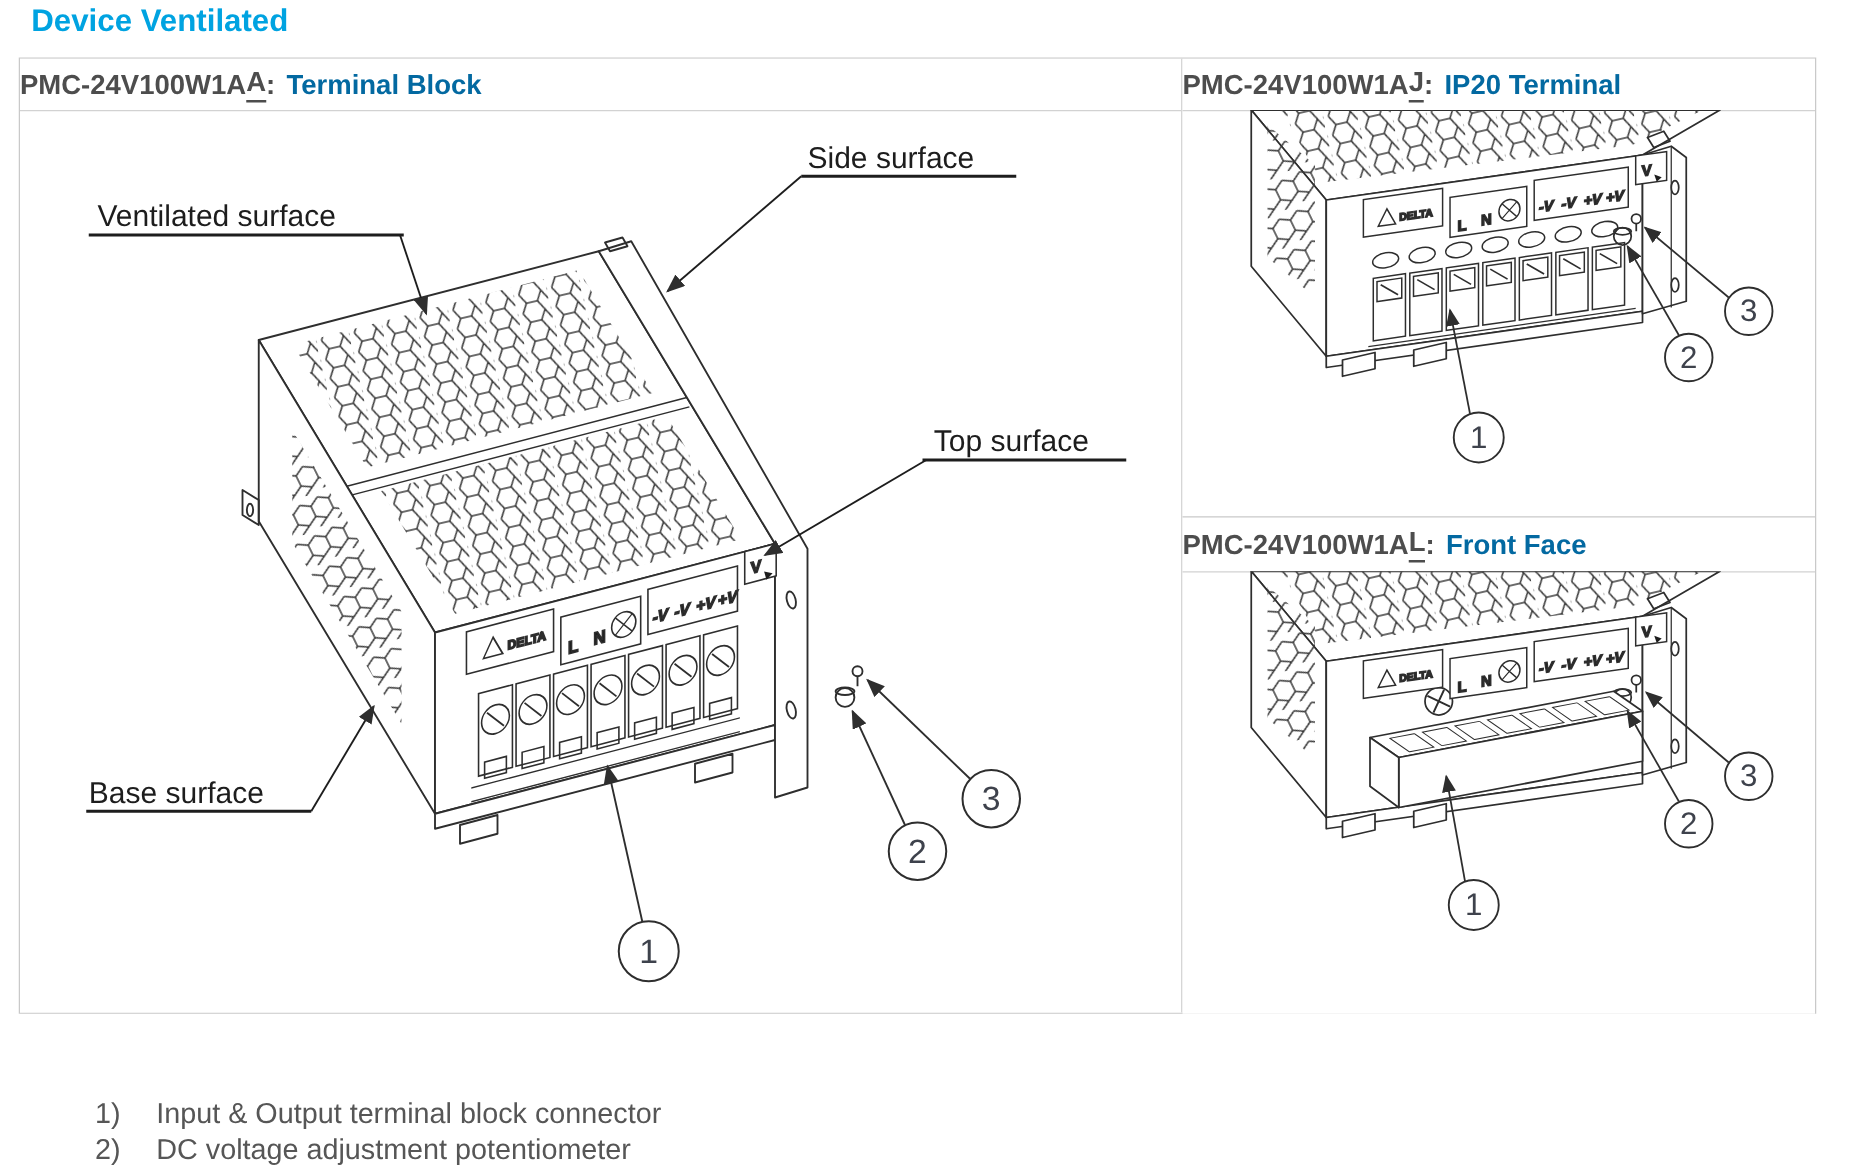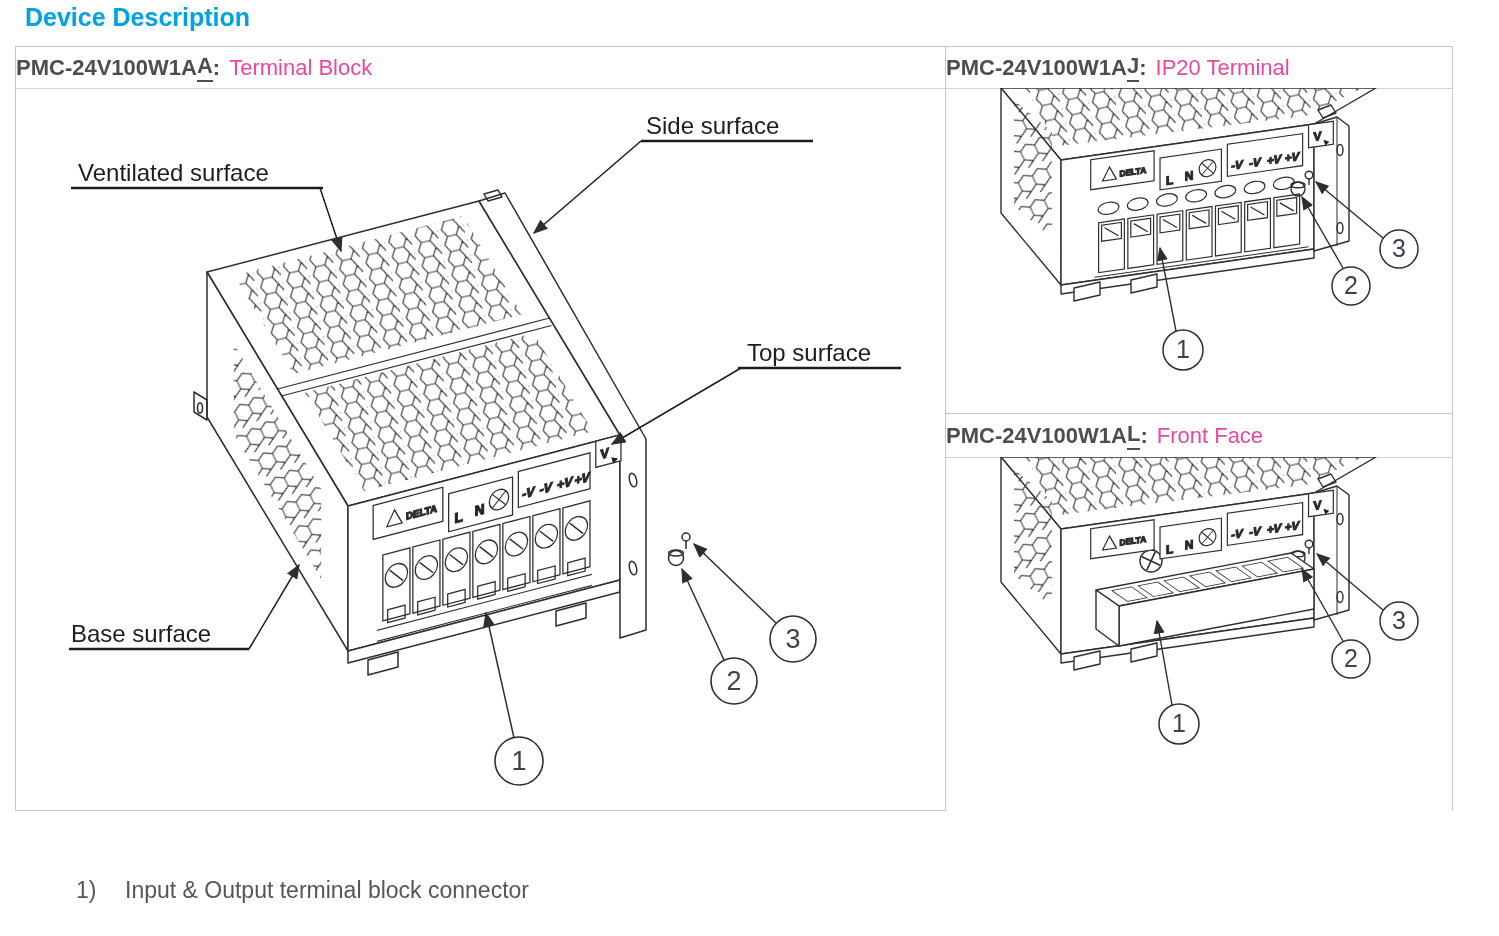"Device Description" h1.page-title { text: Description -> Ventilated }
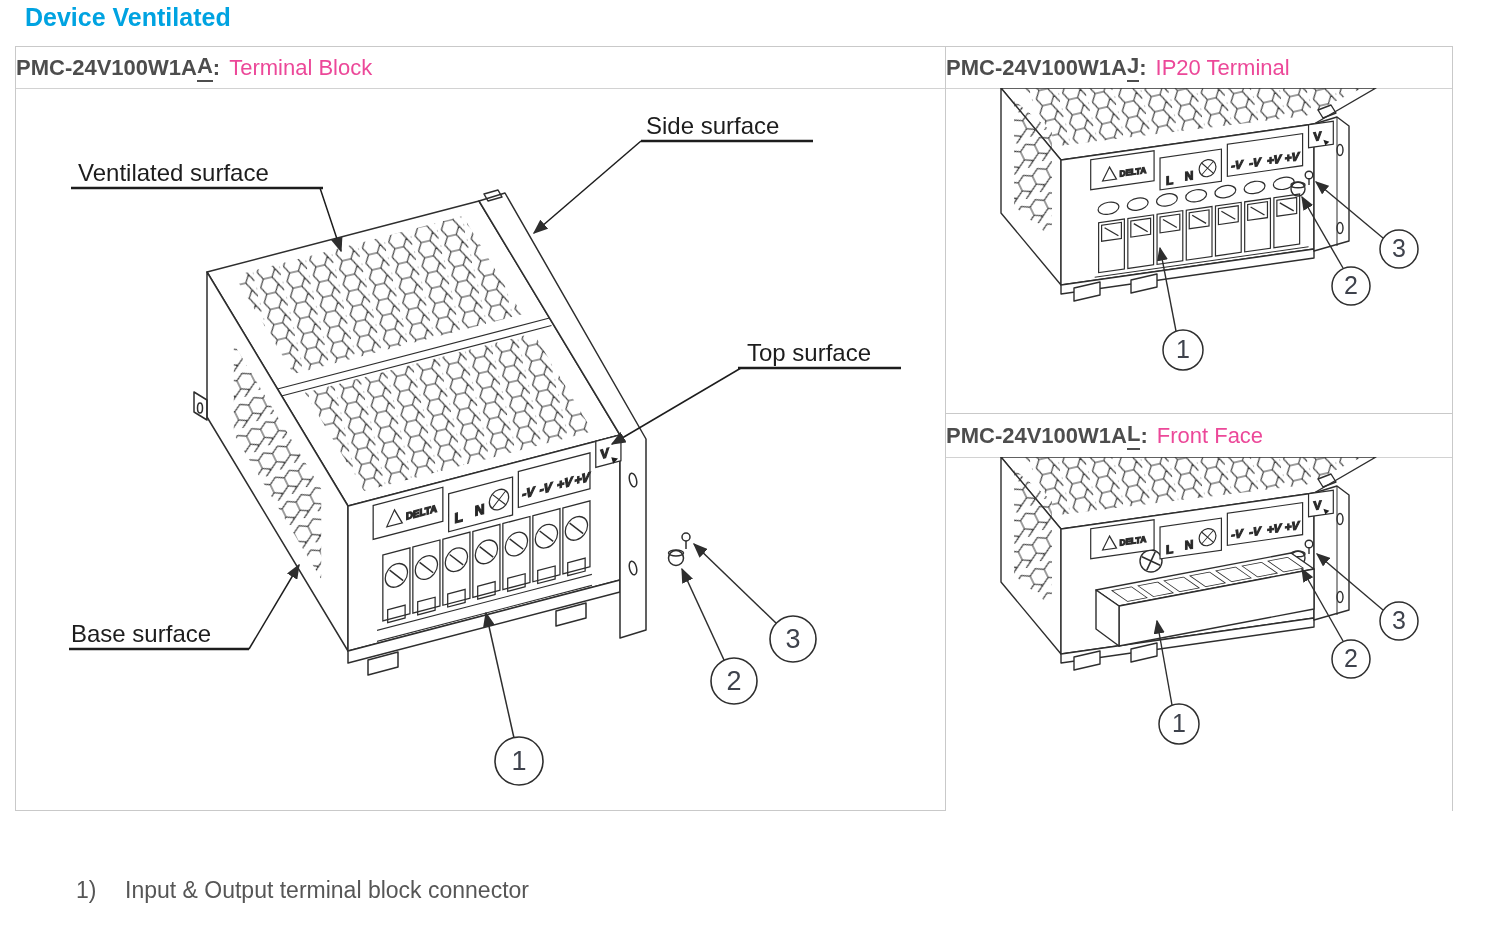"Terminal Block" .variant { color: #ec4899 -> #0369a1; font-weight: 400 -> 700 }
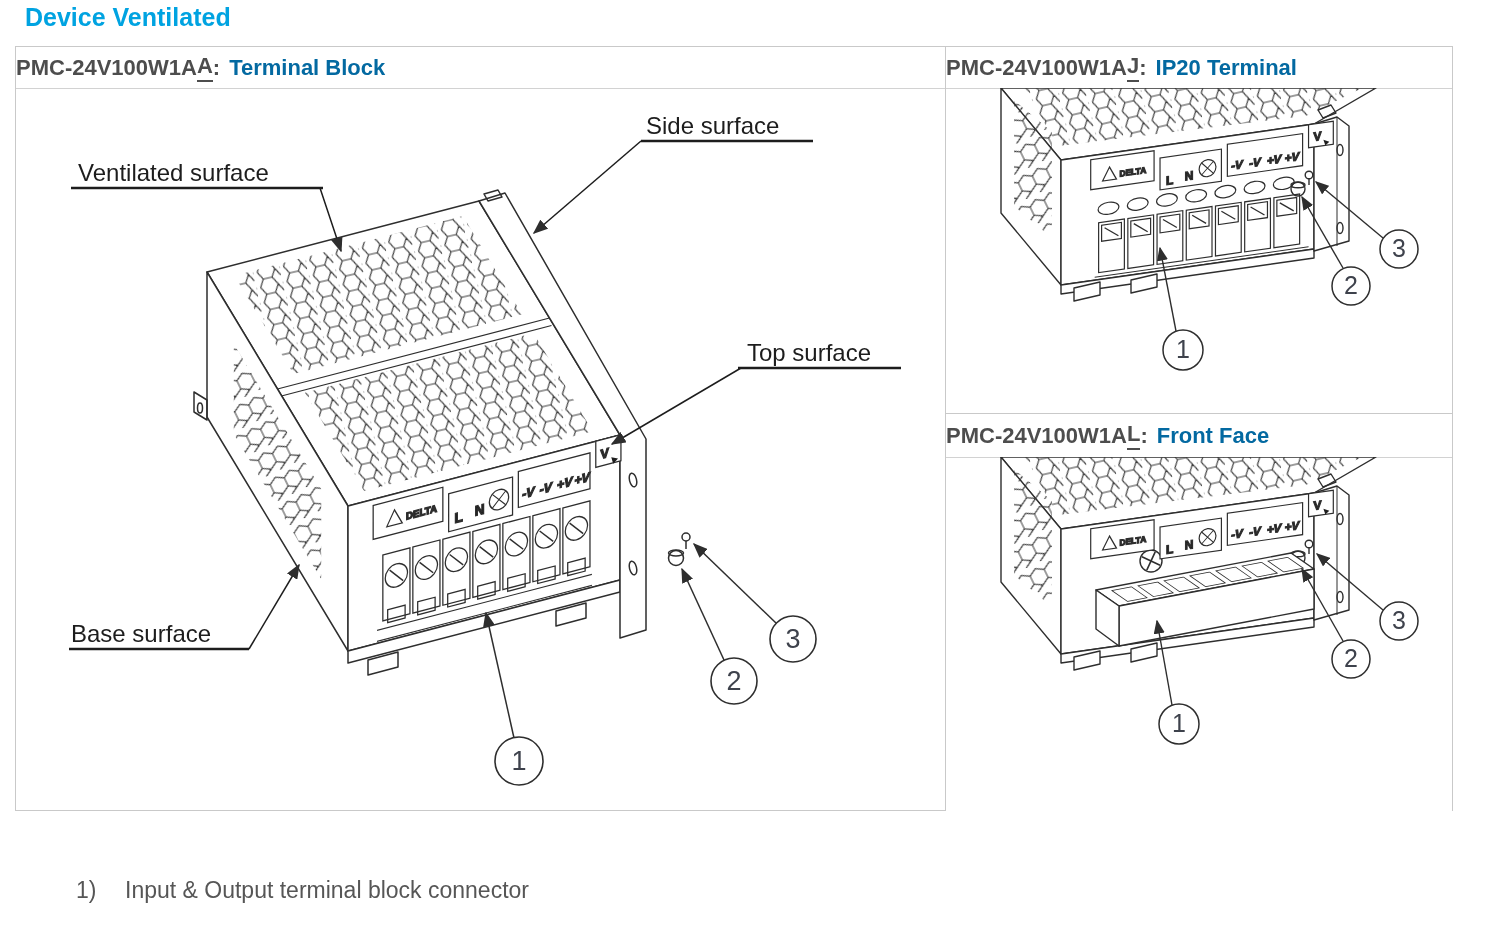"2) DC voltage adjustment potentiometer" li { html: none -> <li><span>2)</span><span>DC voltage adjustment potentiometer</span></li> }
